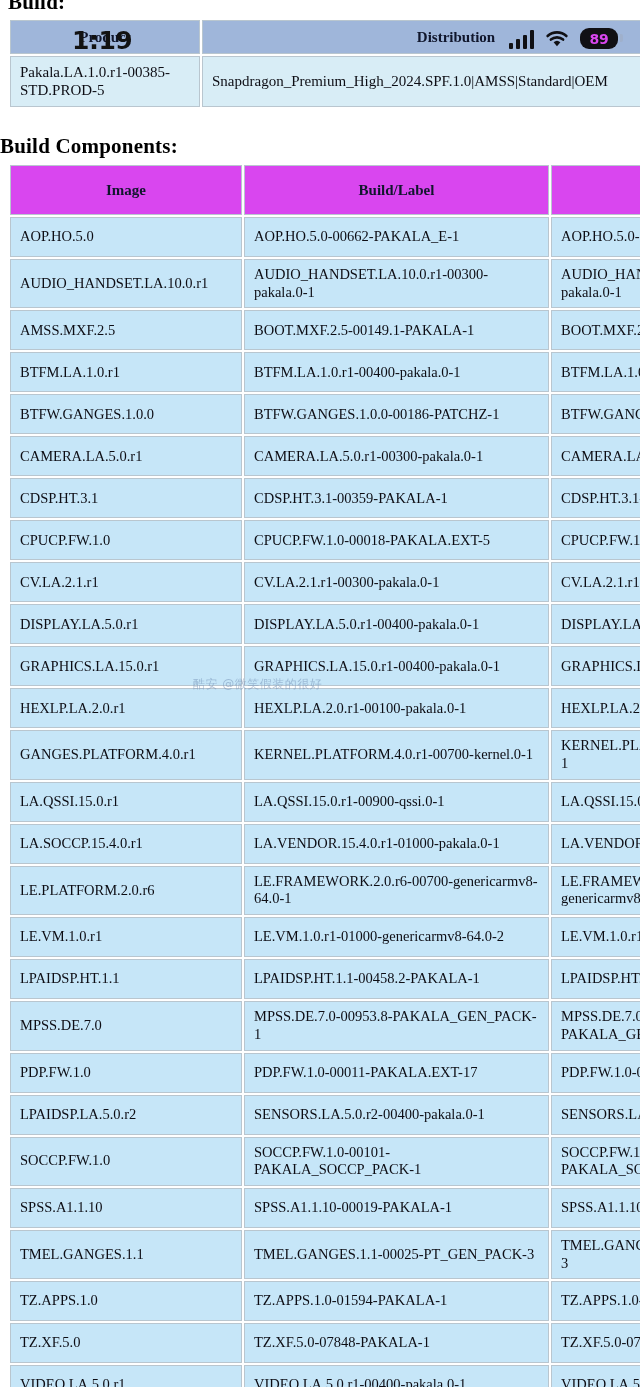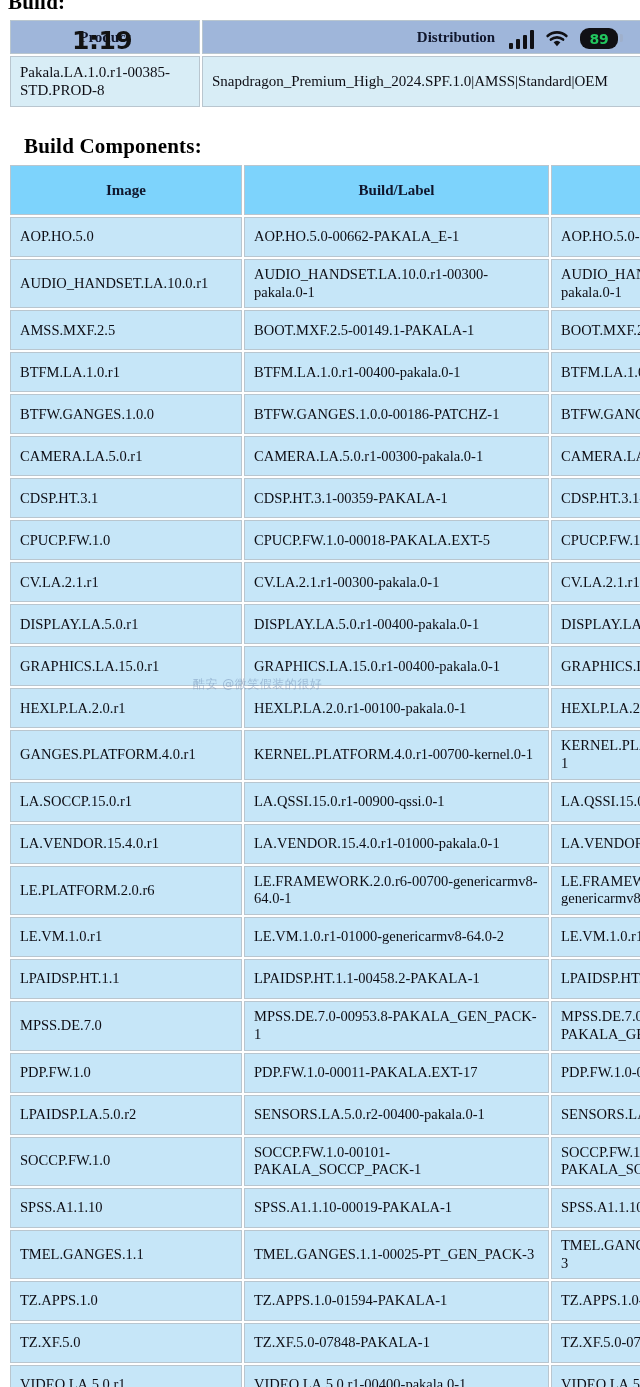"89" .battery-badge { color: #22c55e -> #d946ef }
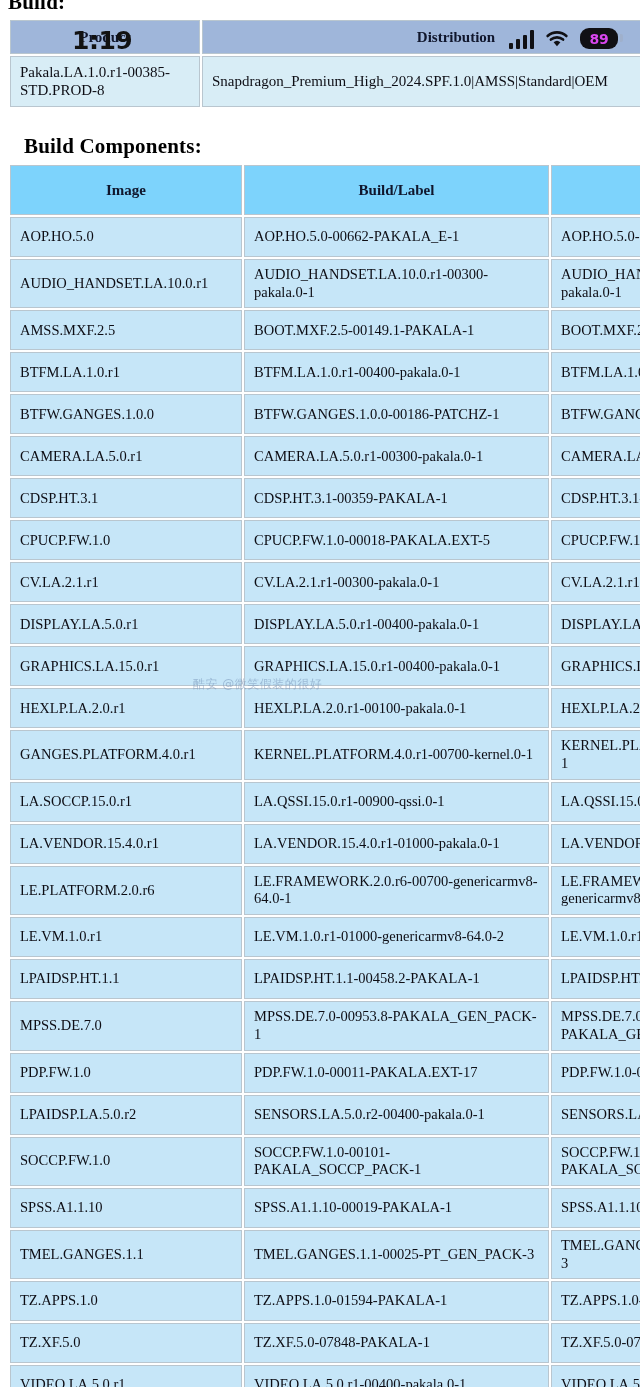"Pakala.LA.1.0.r1-00385-STD.PROD-8" td { text: Pakala.LA.1.0.r1-00385-STD.PROD-8 -> Pakala.LA.1.0.r1-00385-STD.PROD-5 }
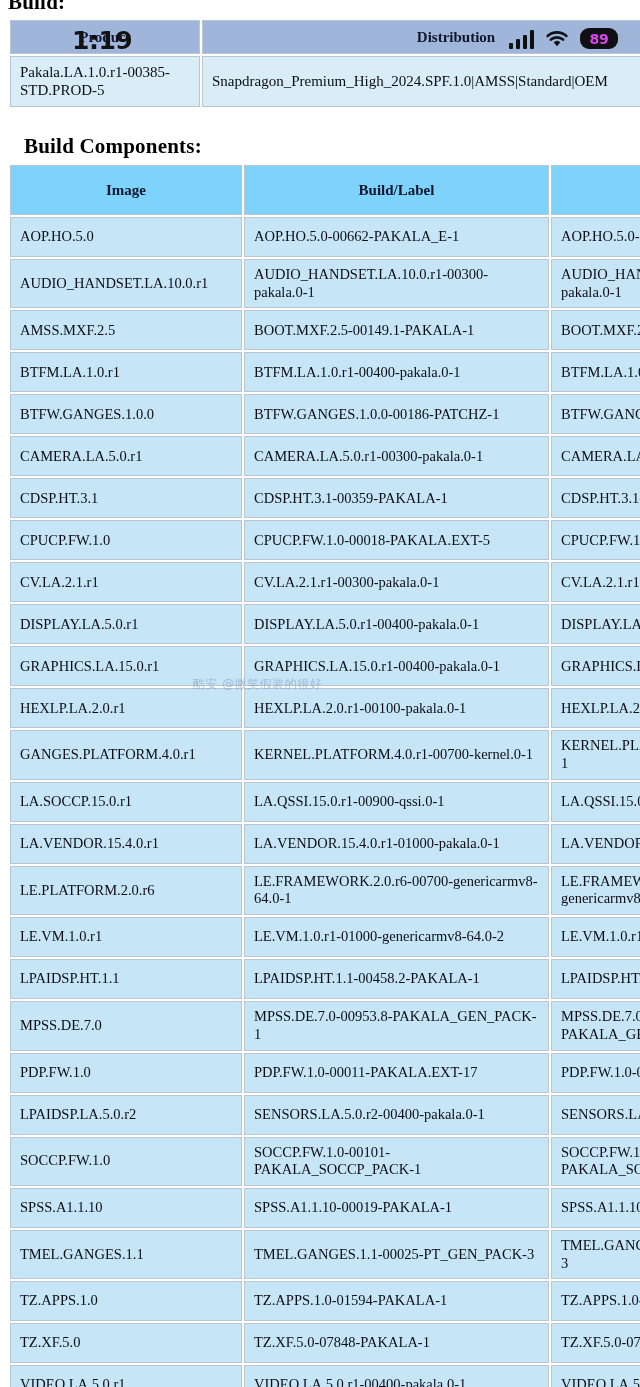"Build Components:" #components-heading { left: 24px -> 0 }
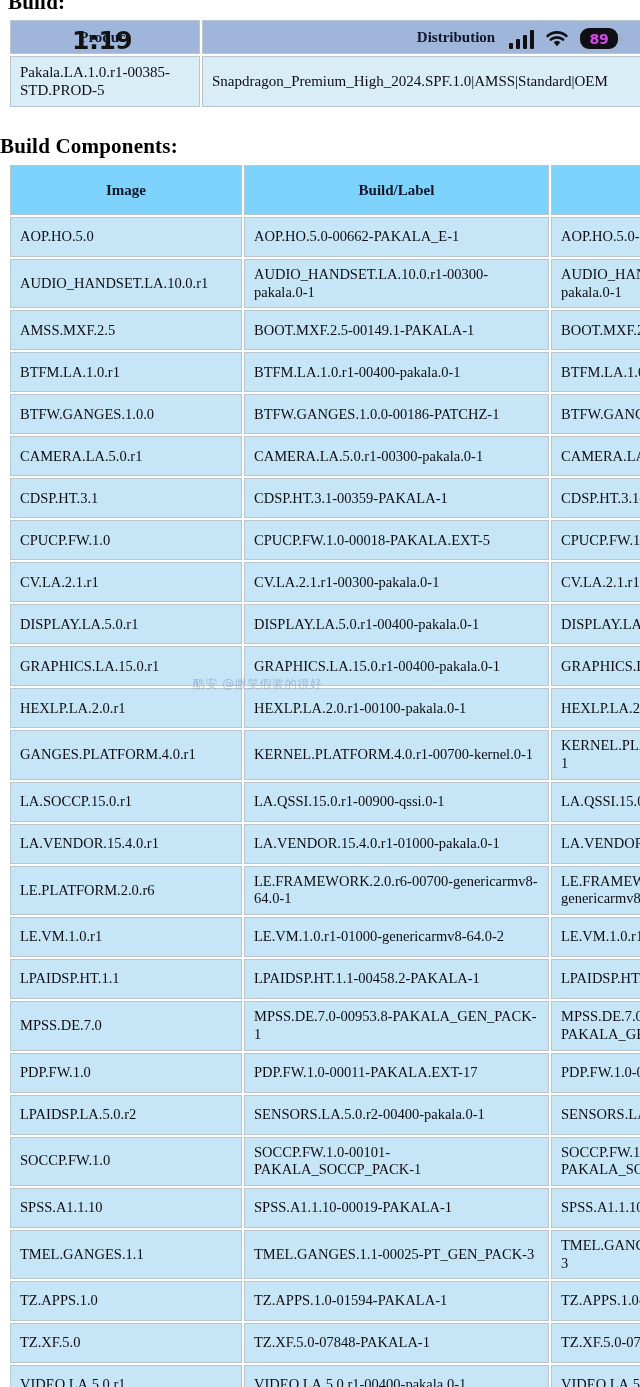"Image" table.doc-table th { background: #7dd3fc -> #d946ef }
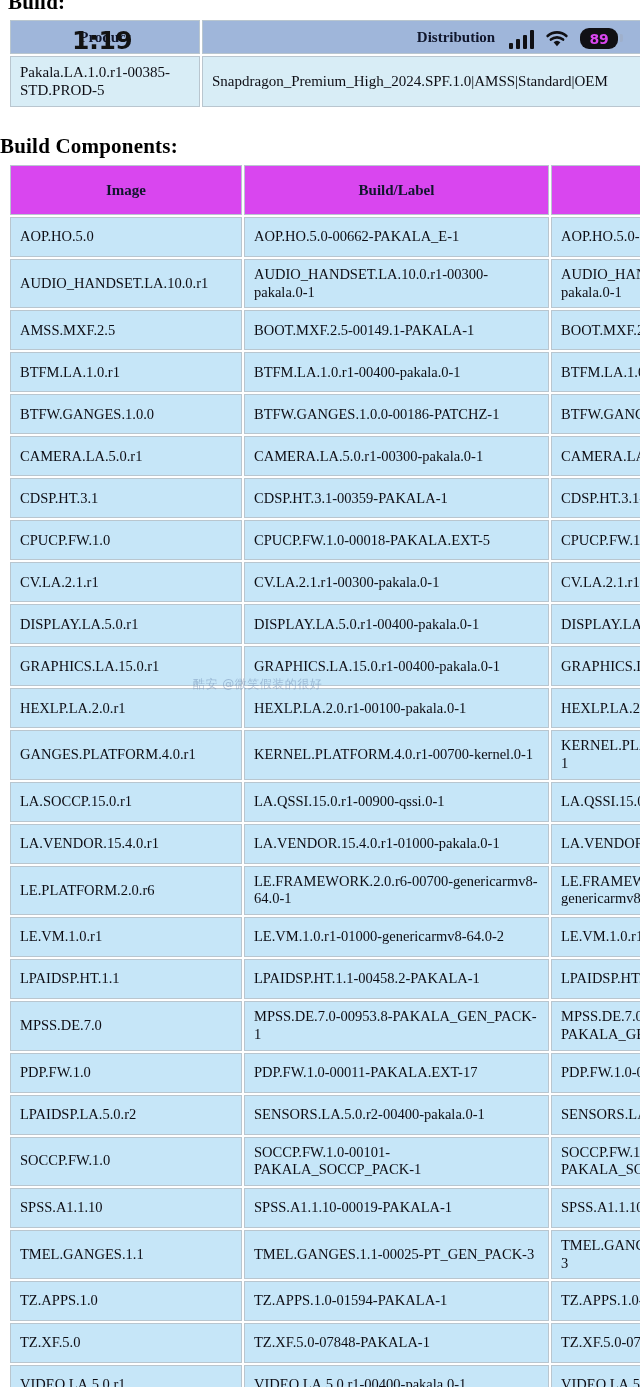"LA.SOCCP.15.0.r1" td { text: LA.SOCCP.15.0.r1 -> LA.QSSI.15.0.r1 }
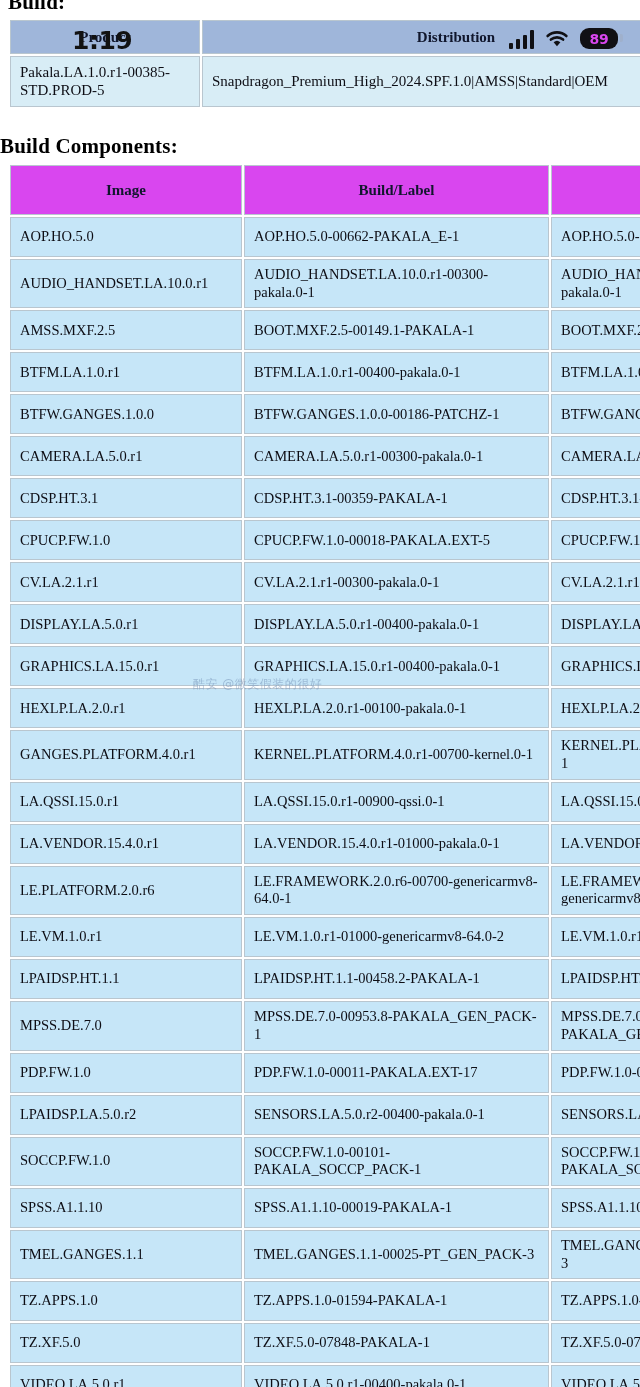"LA.VENDOR.15.4.0.r1" td { text: LA.VENDOR.15.4.0.r1 -> LA.SOCCP.15.4.0.r1 }
